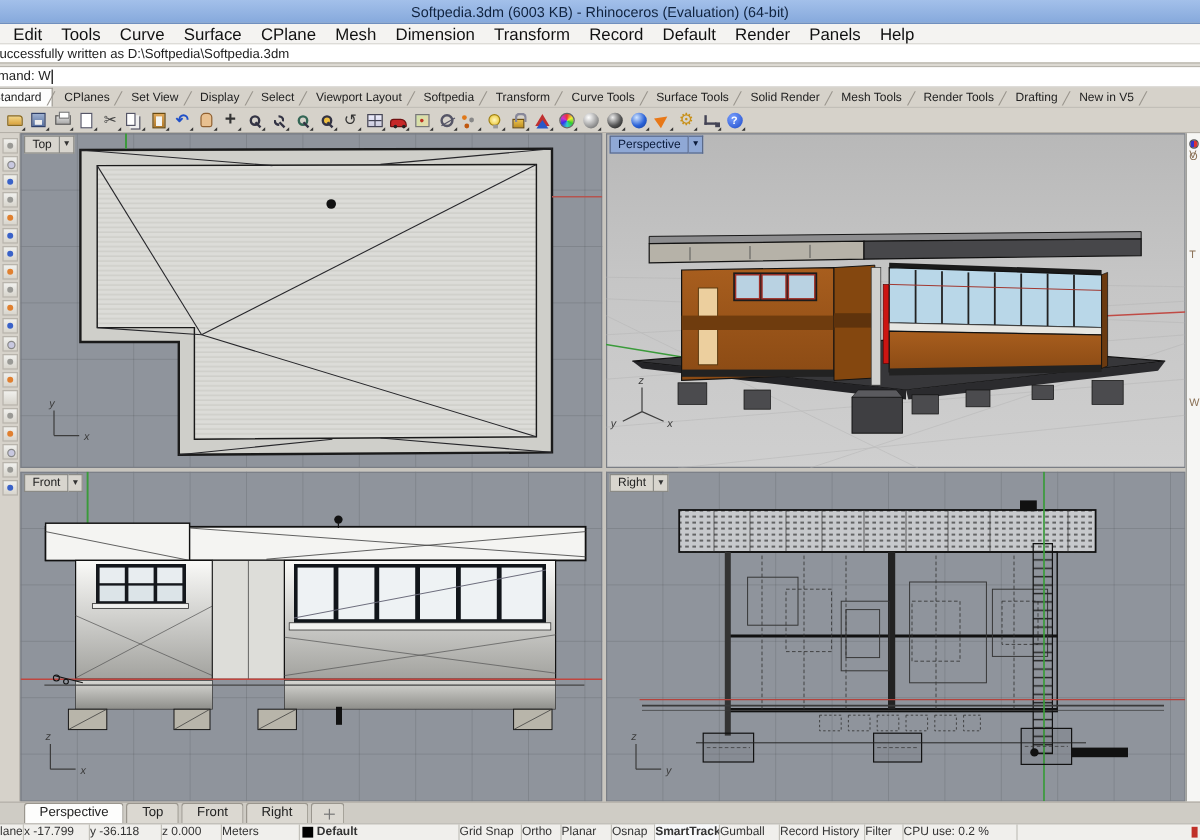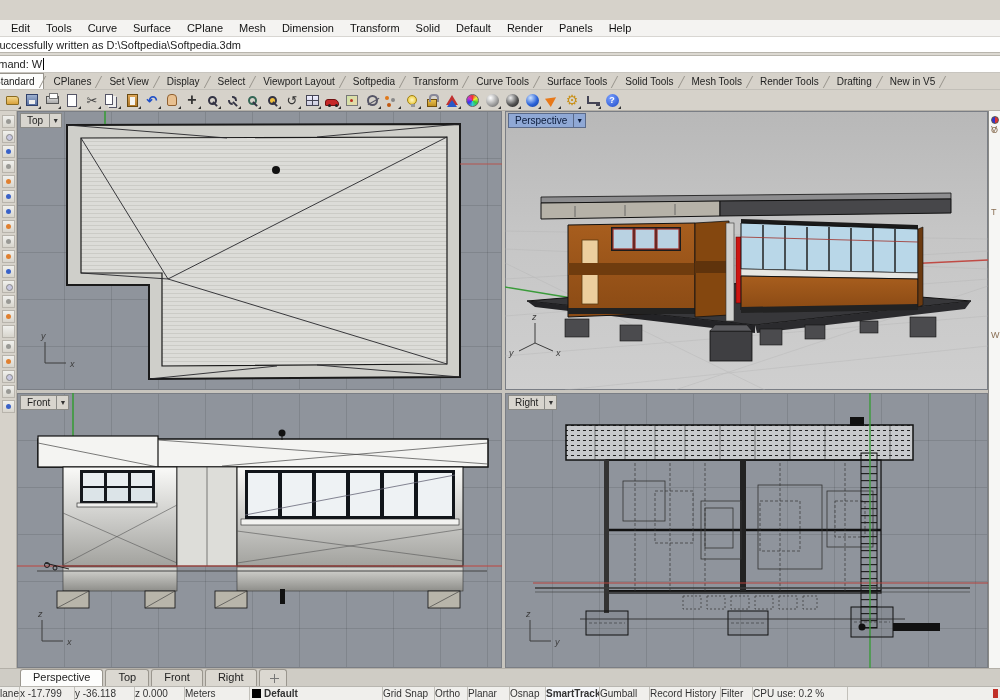"Softpedia.3dm (6003 KB) - Rhinoceros" div.titlebar { html: none -> <div> <span>Softpedia.3dm (6003 KB) - Rhinoceros (Evaluation) (64-bit)</span> </div> }
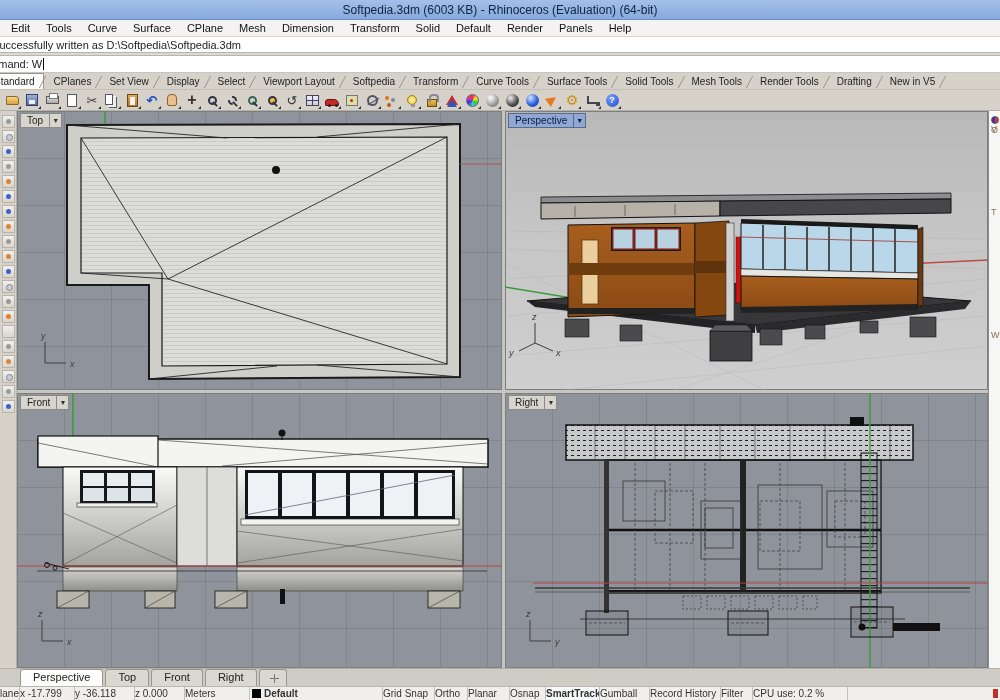"Edit" .menu-item { font-size: 11px -> 14px }
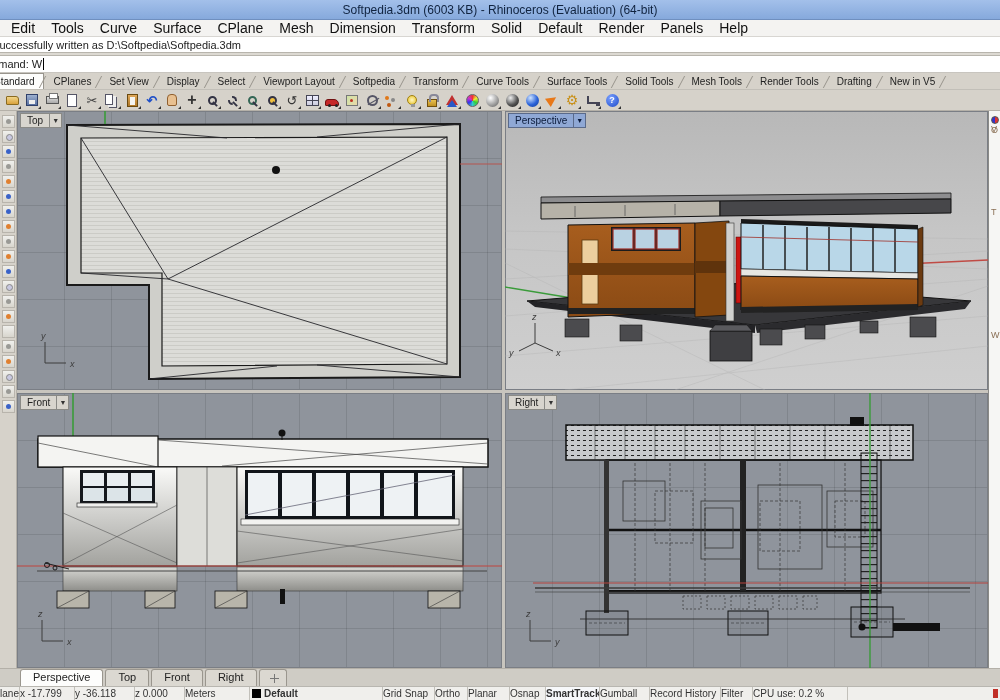"Solid" span.menu-item { text: Solid -> Record }
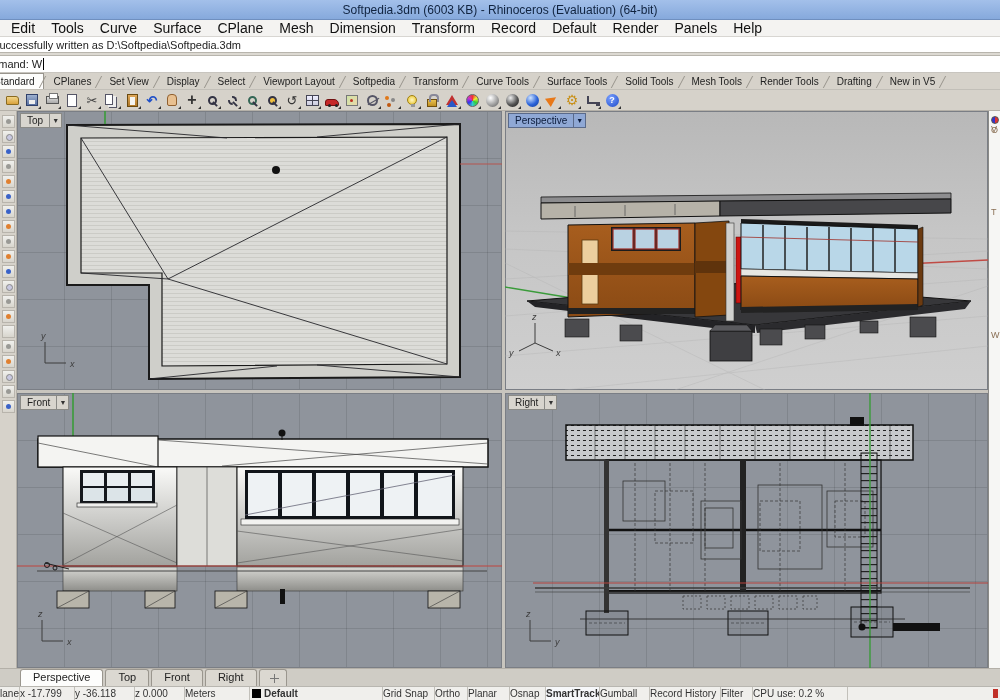"Solid Tools" span.tab { text: Tools -> Render }
